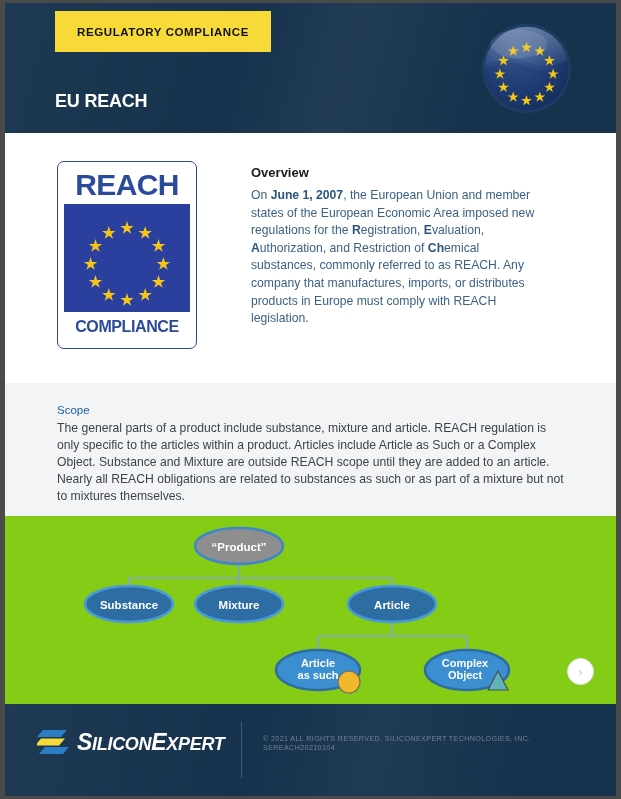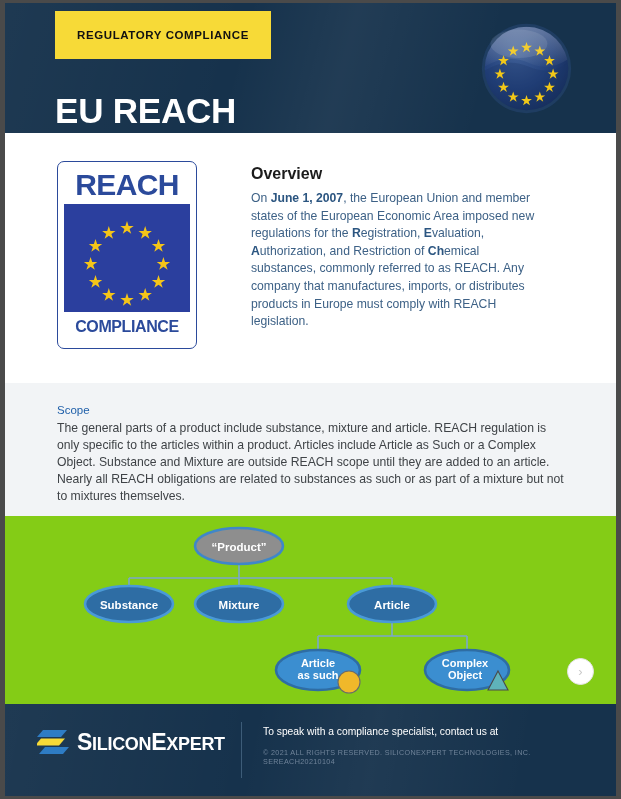"REGULATORY COMPLIANCE" .badge { height: 48px -> 41px }
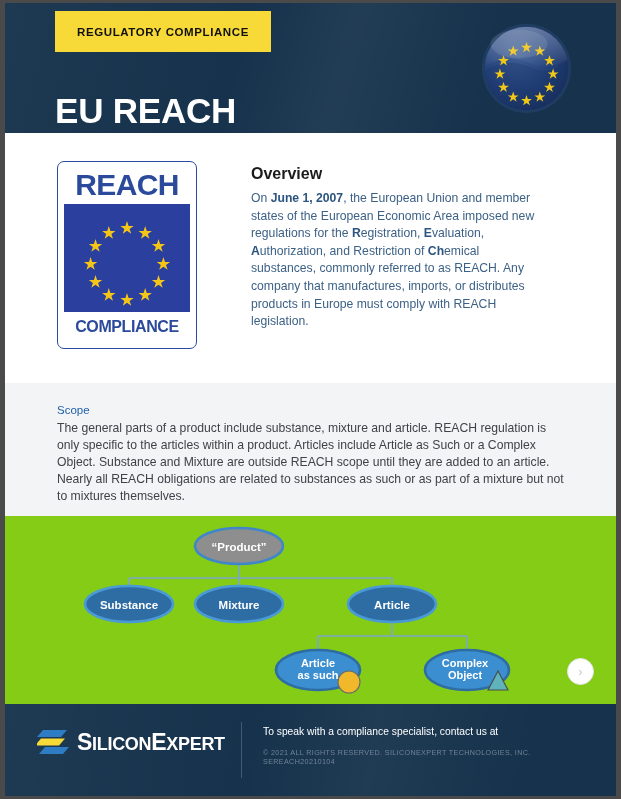"EU REACH" .page-title { font-size: 35px -> 18px }
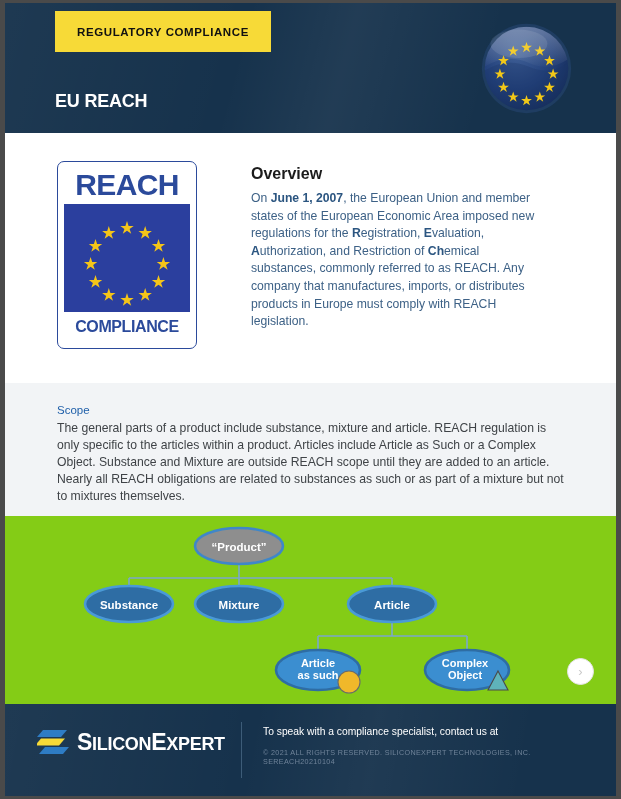"Overview" .ov-heading { font-size: 16px -> 13px }
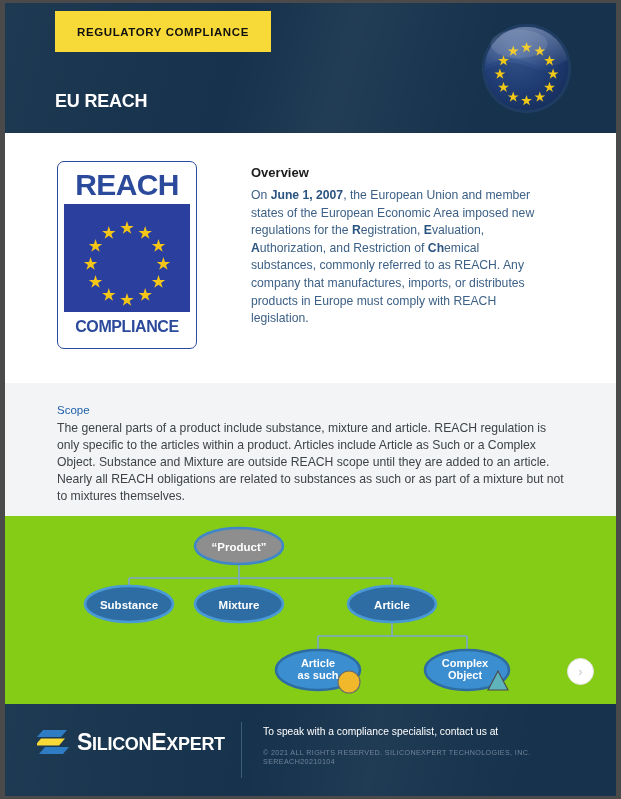"SILICONEXPERT" .se-name { font-style: none -> italic }
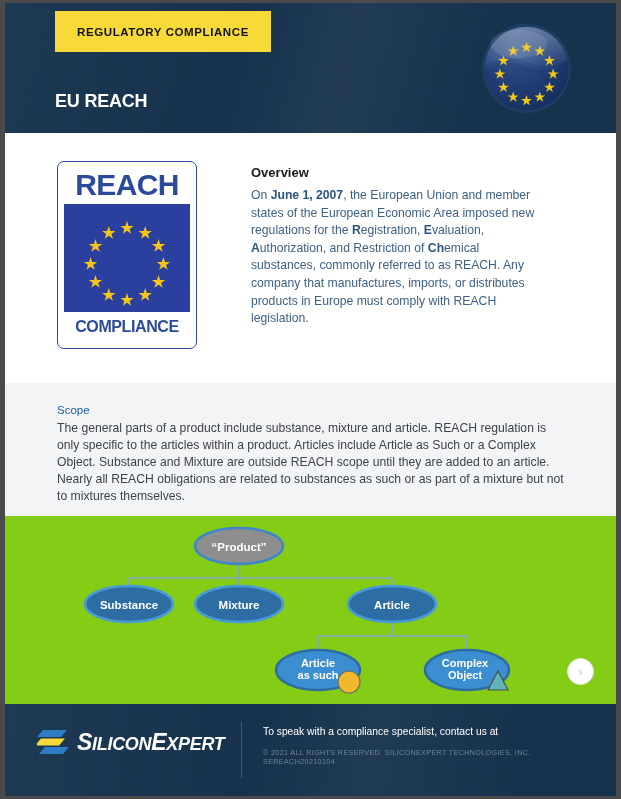"To speak with a compliance" div.fl-line { html: <div>To speak with a compliance specialist, contact us at</div> -> none }
